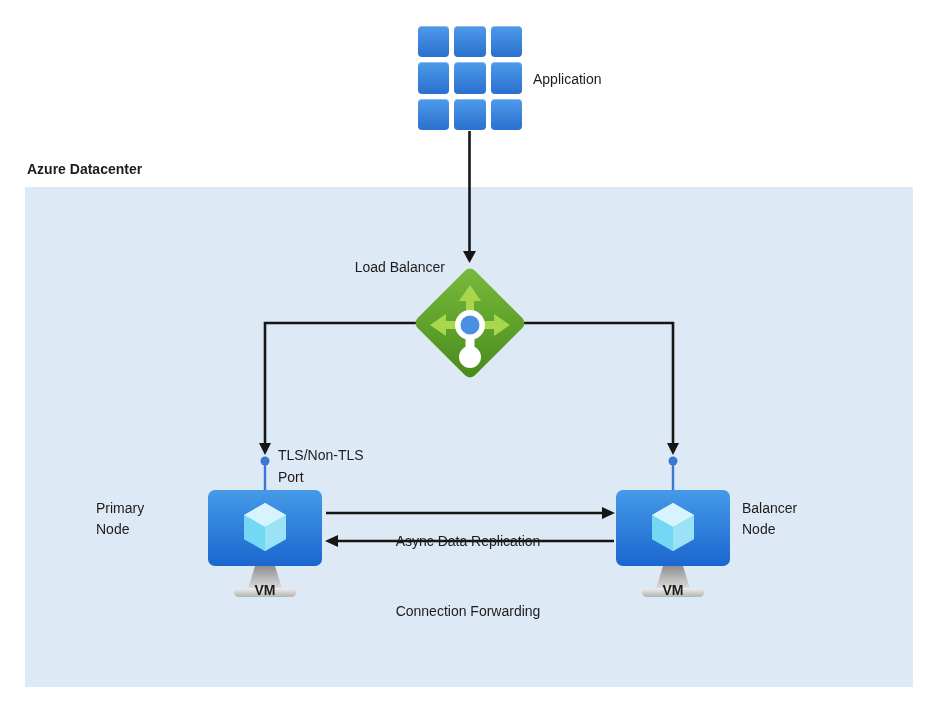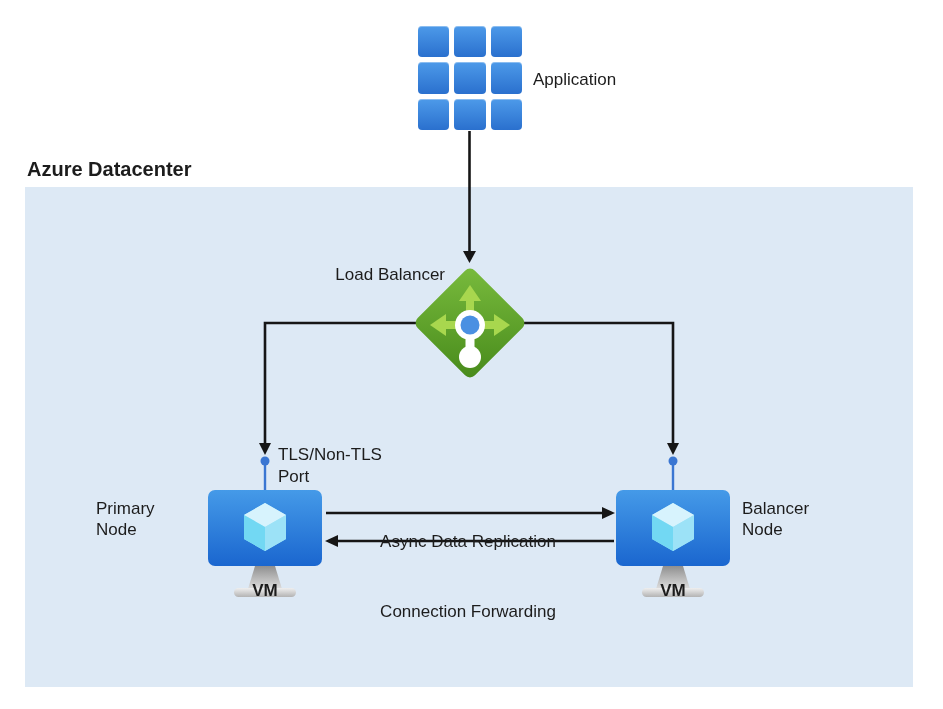"Application" .label { font-size: 17px -> 14px }
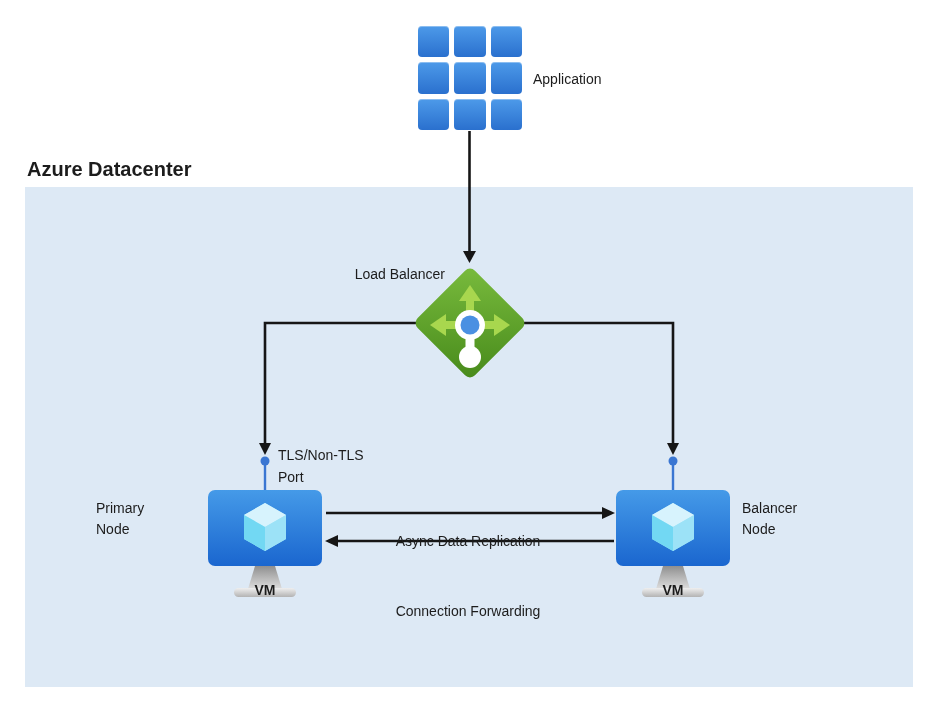"Azure Datacenter" .dc-label { font-size: 20px -> 14px }
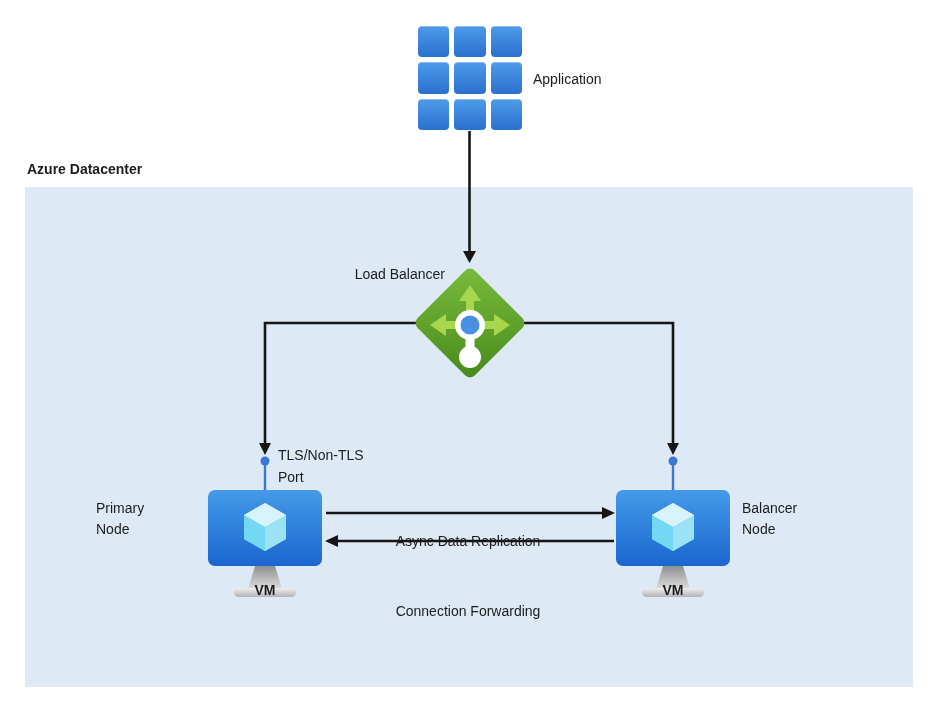"Load Balancer" .lb-label { top: 264px -> 257px }
